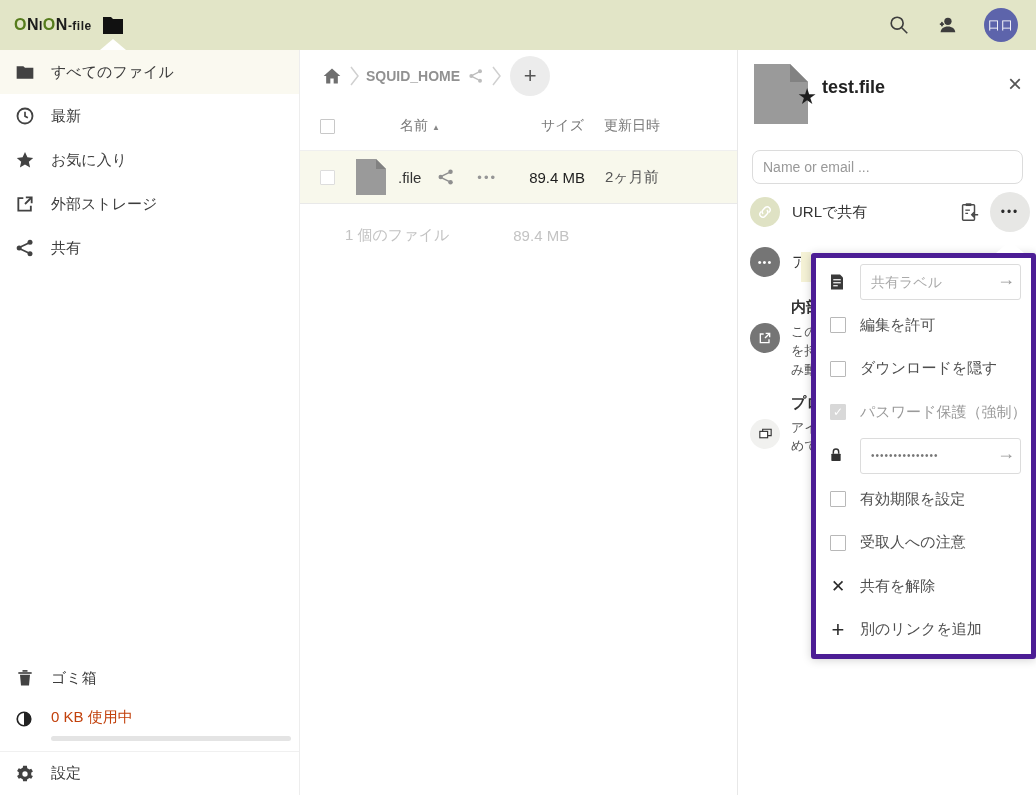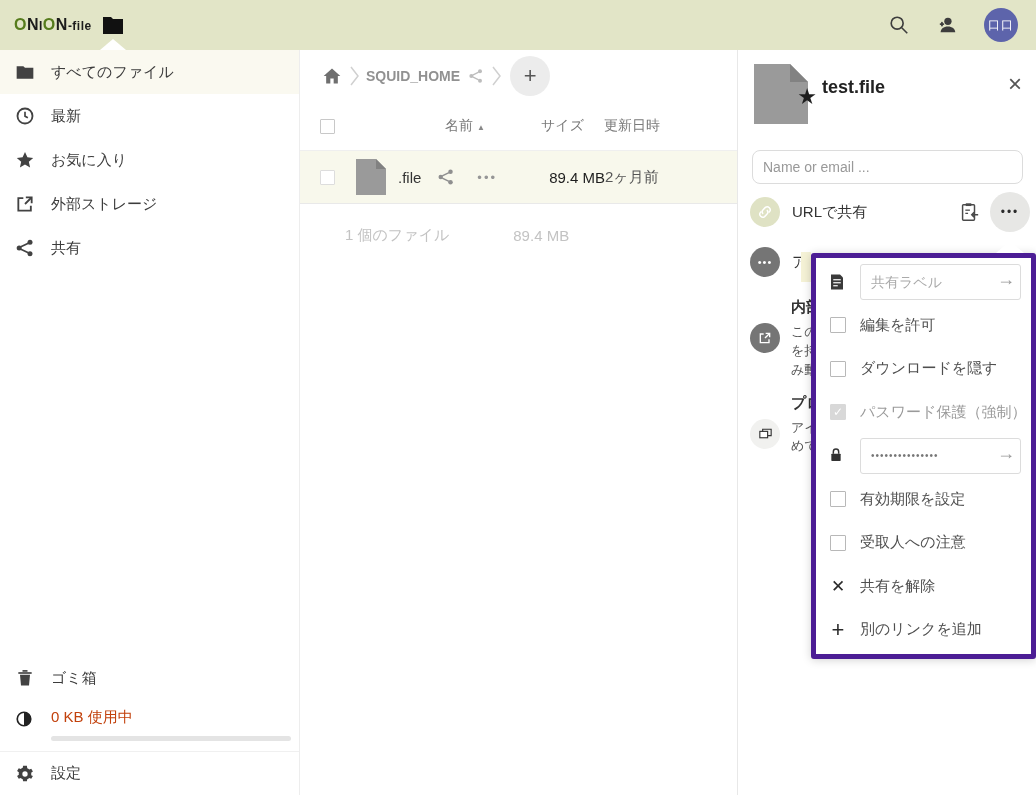"名前 ▲" .th-name { text-align: right -> center }
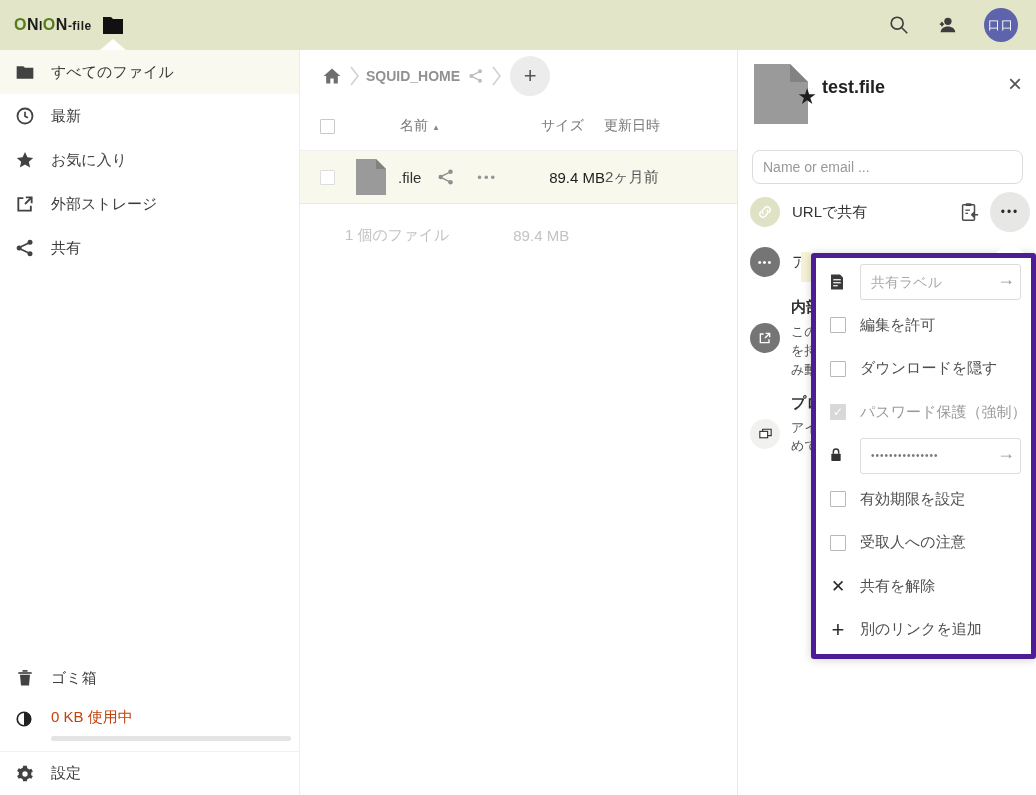"2ヶ月前" .fmod { margin-left: none -> 20px }
